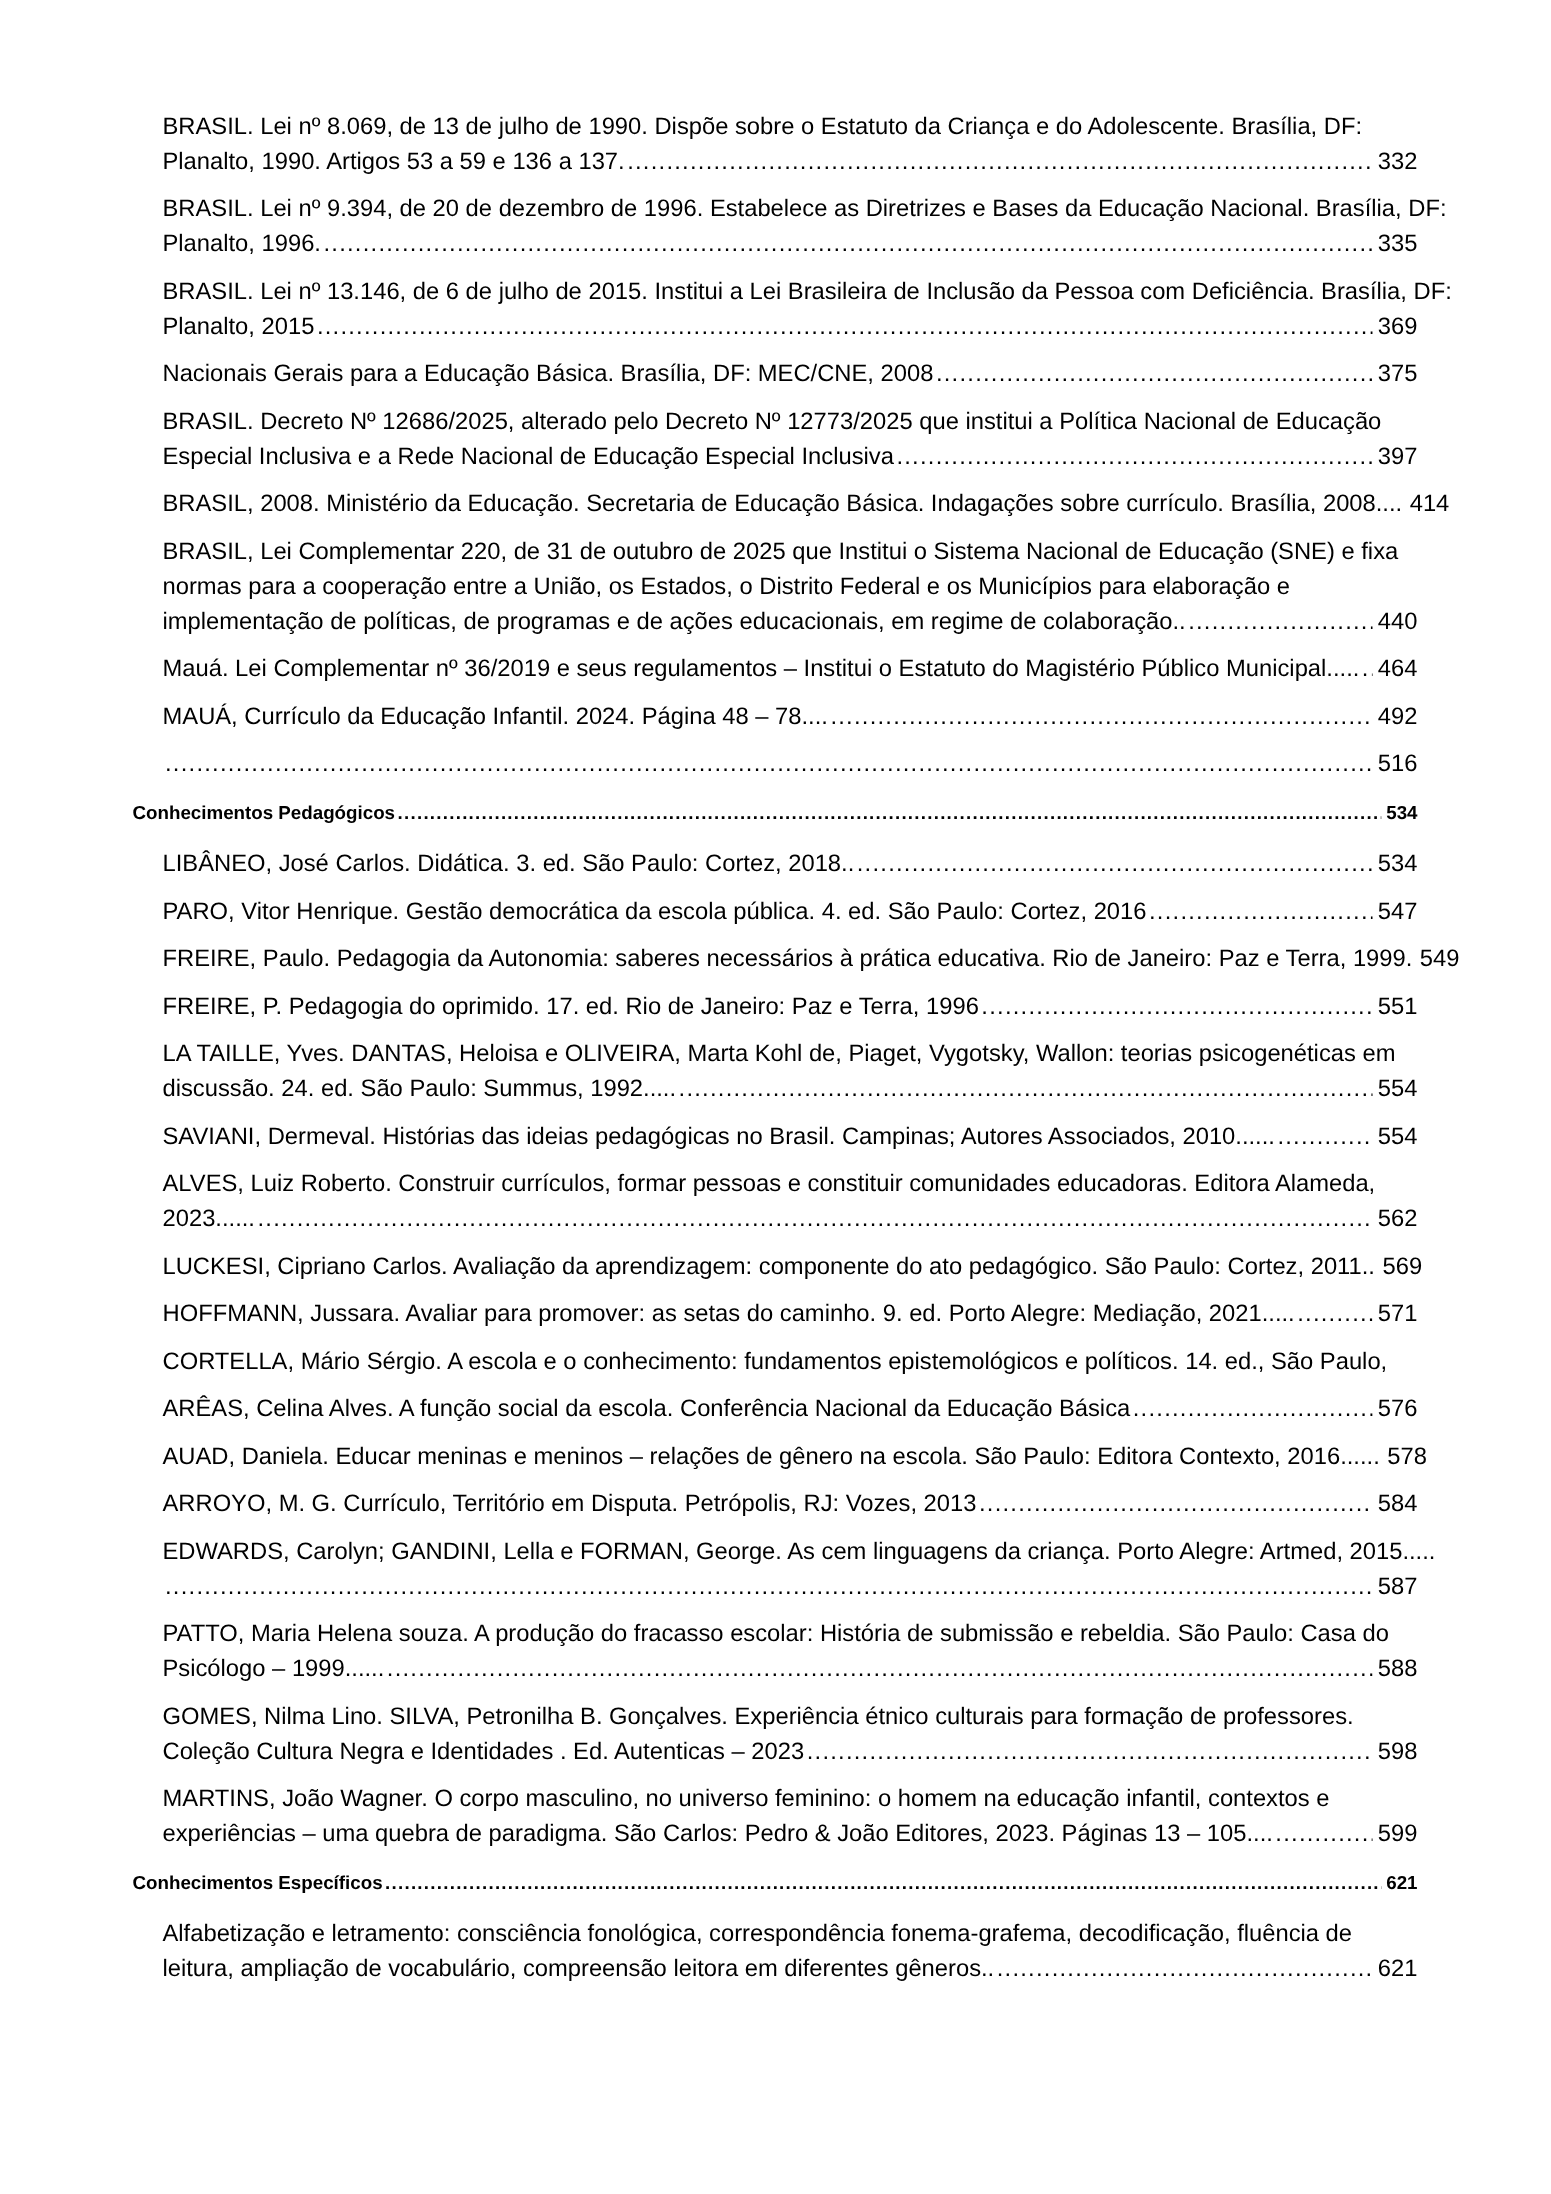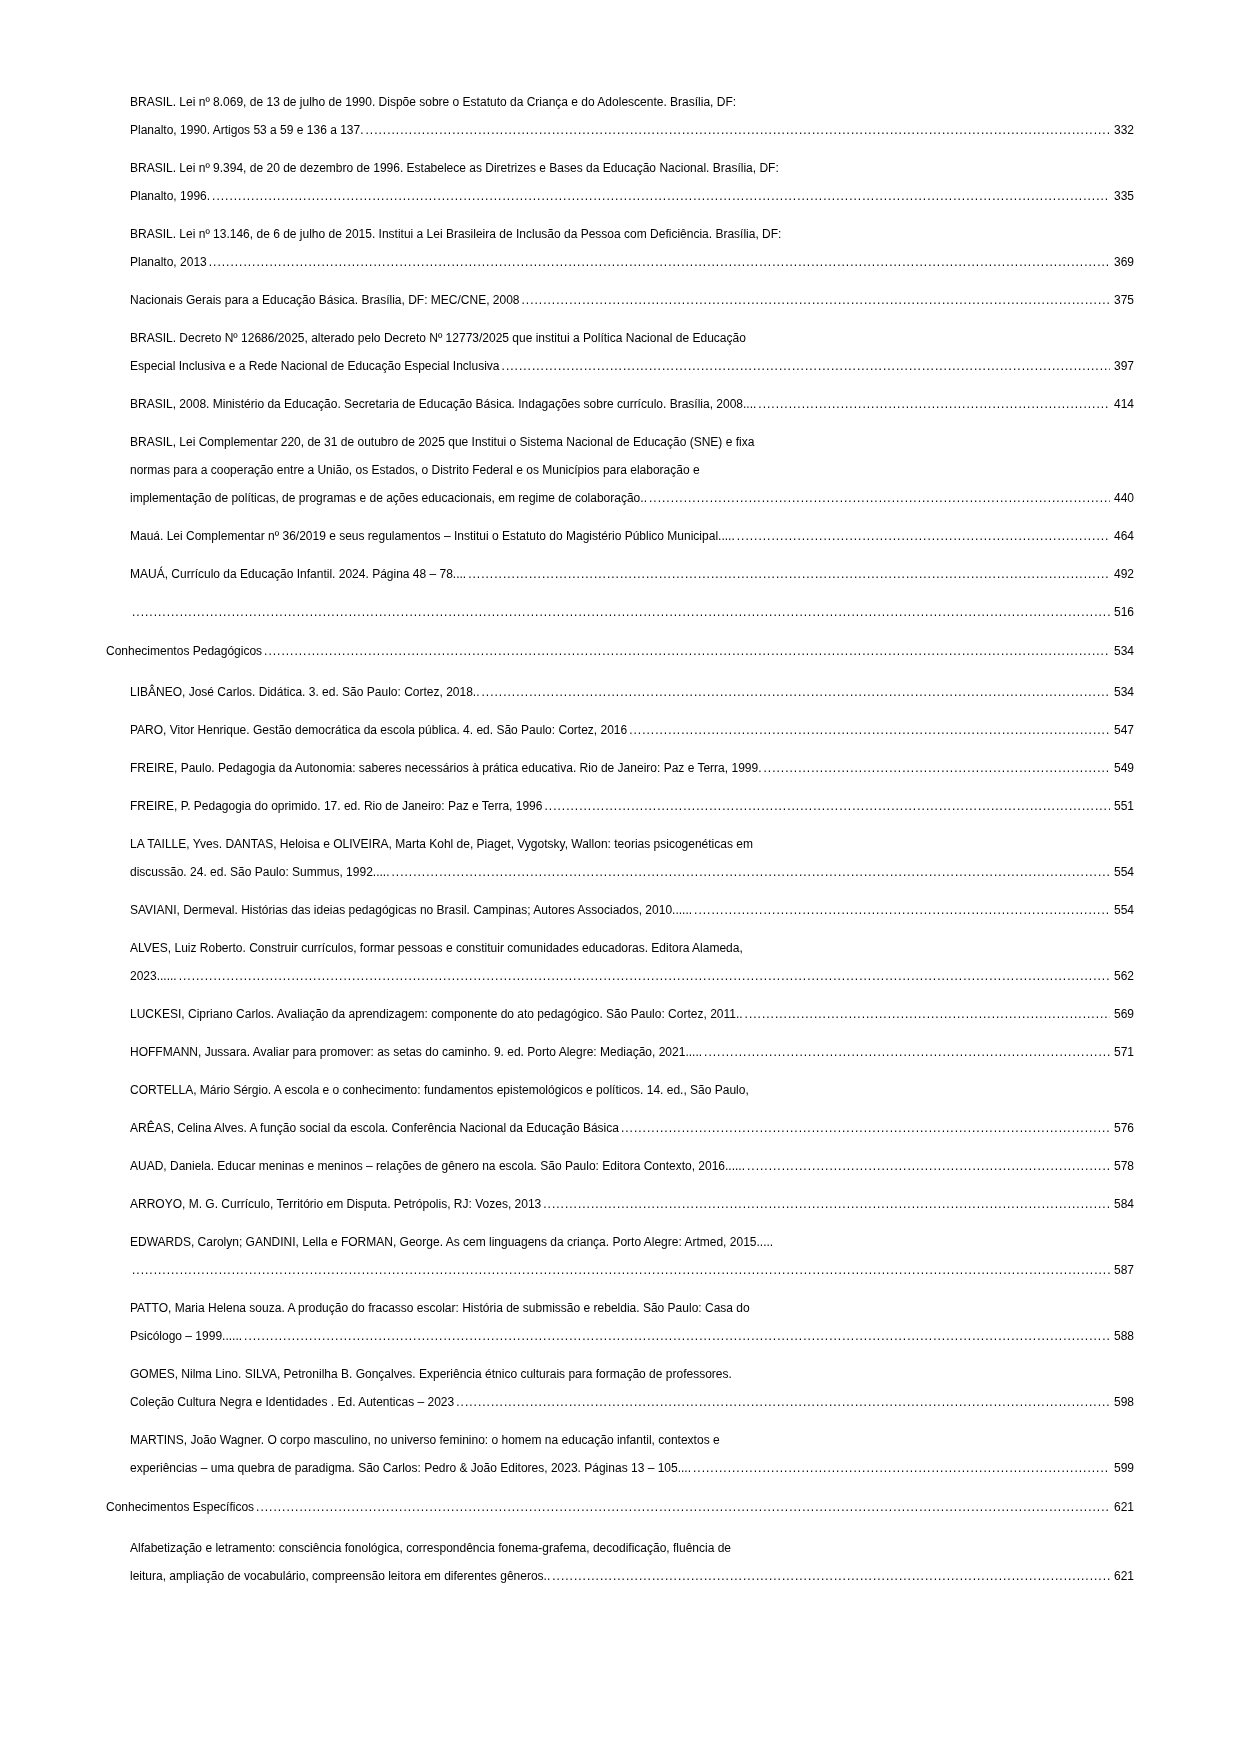"BRASIL. Lei nº 8.069, de" .entry { font-size: 12px -> 19px }
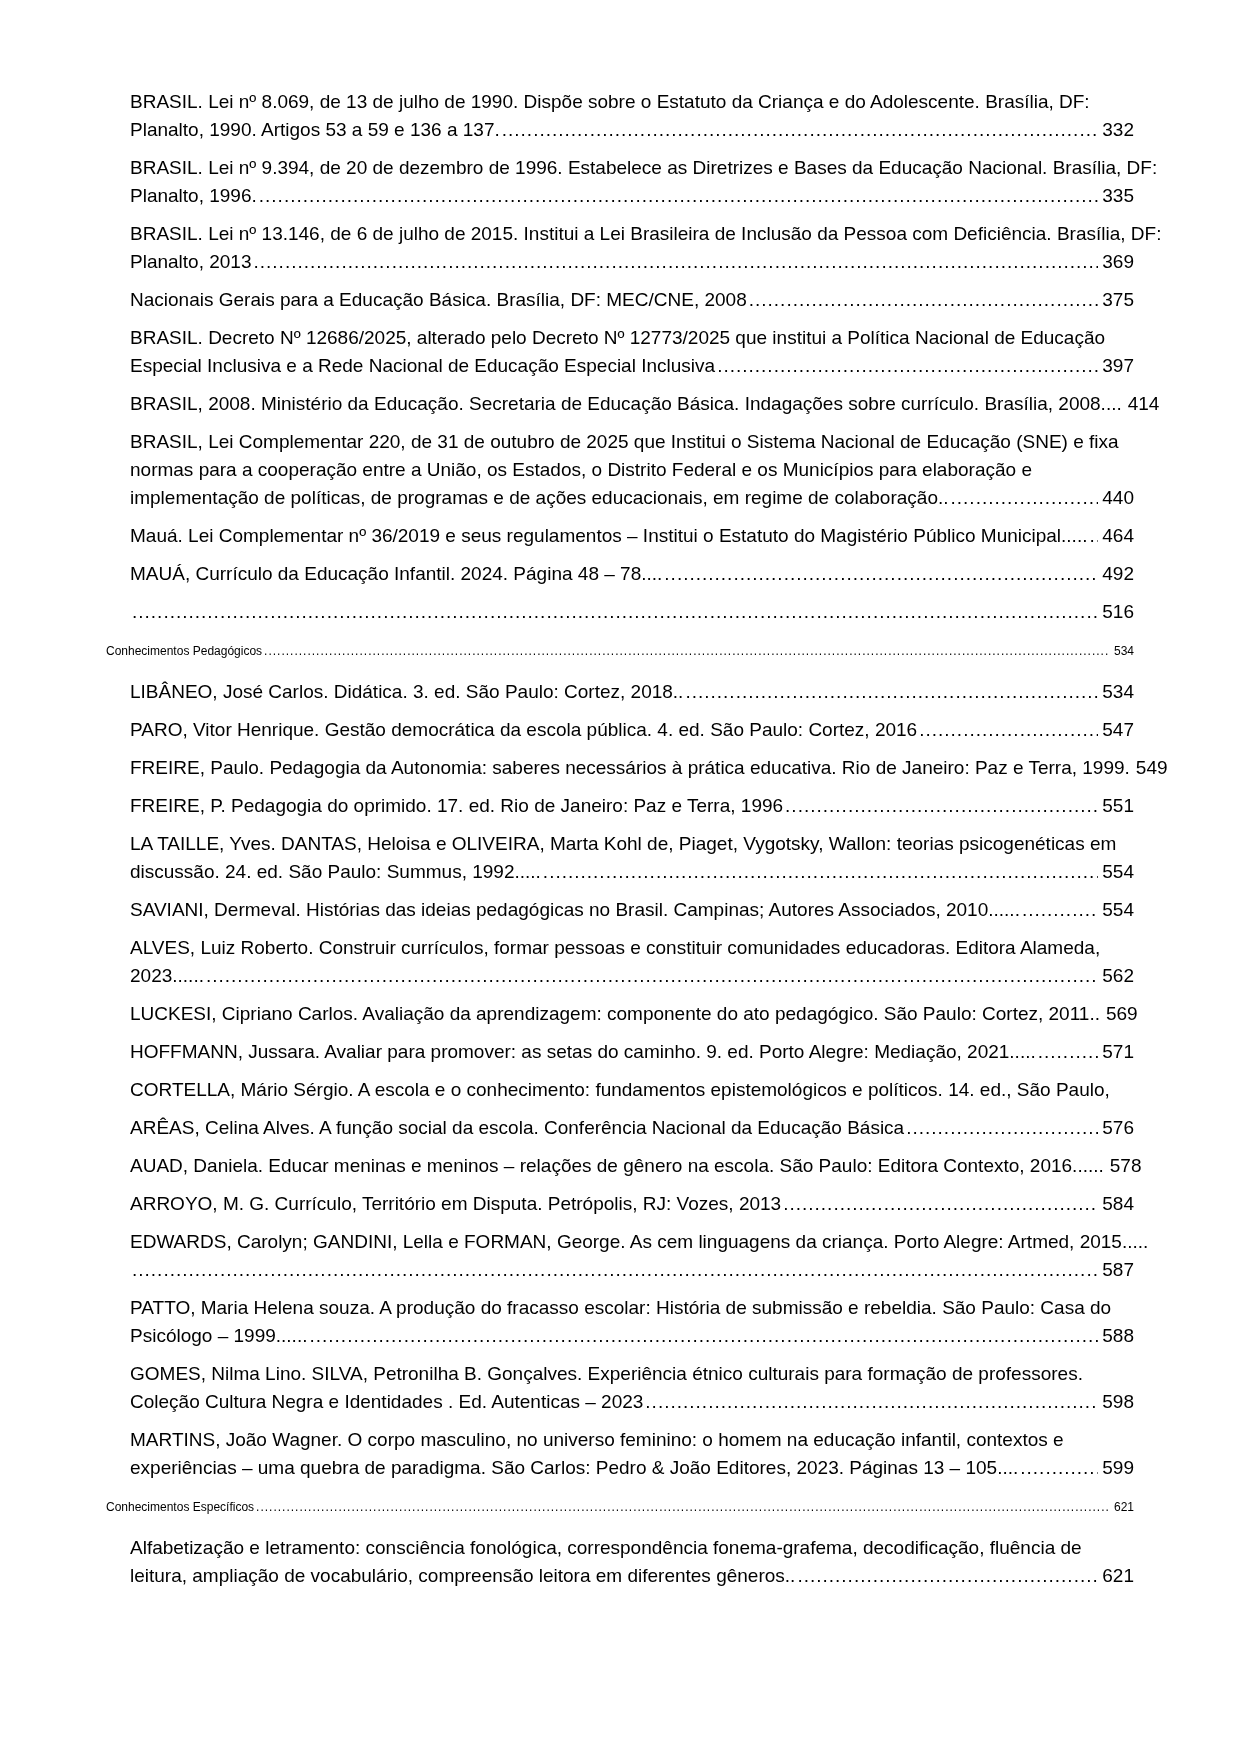"Planalto, 2013" span.txt { text: 2013 -> 2015 }
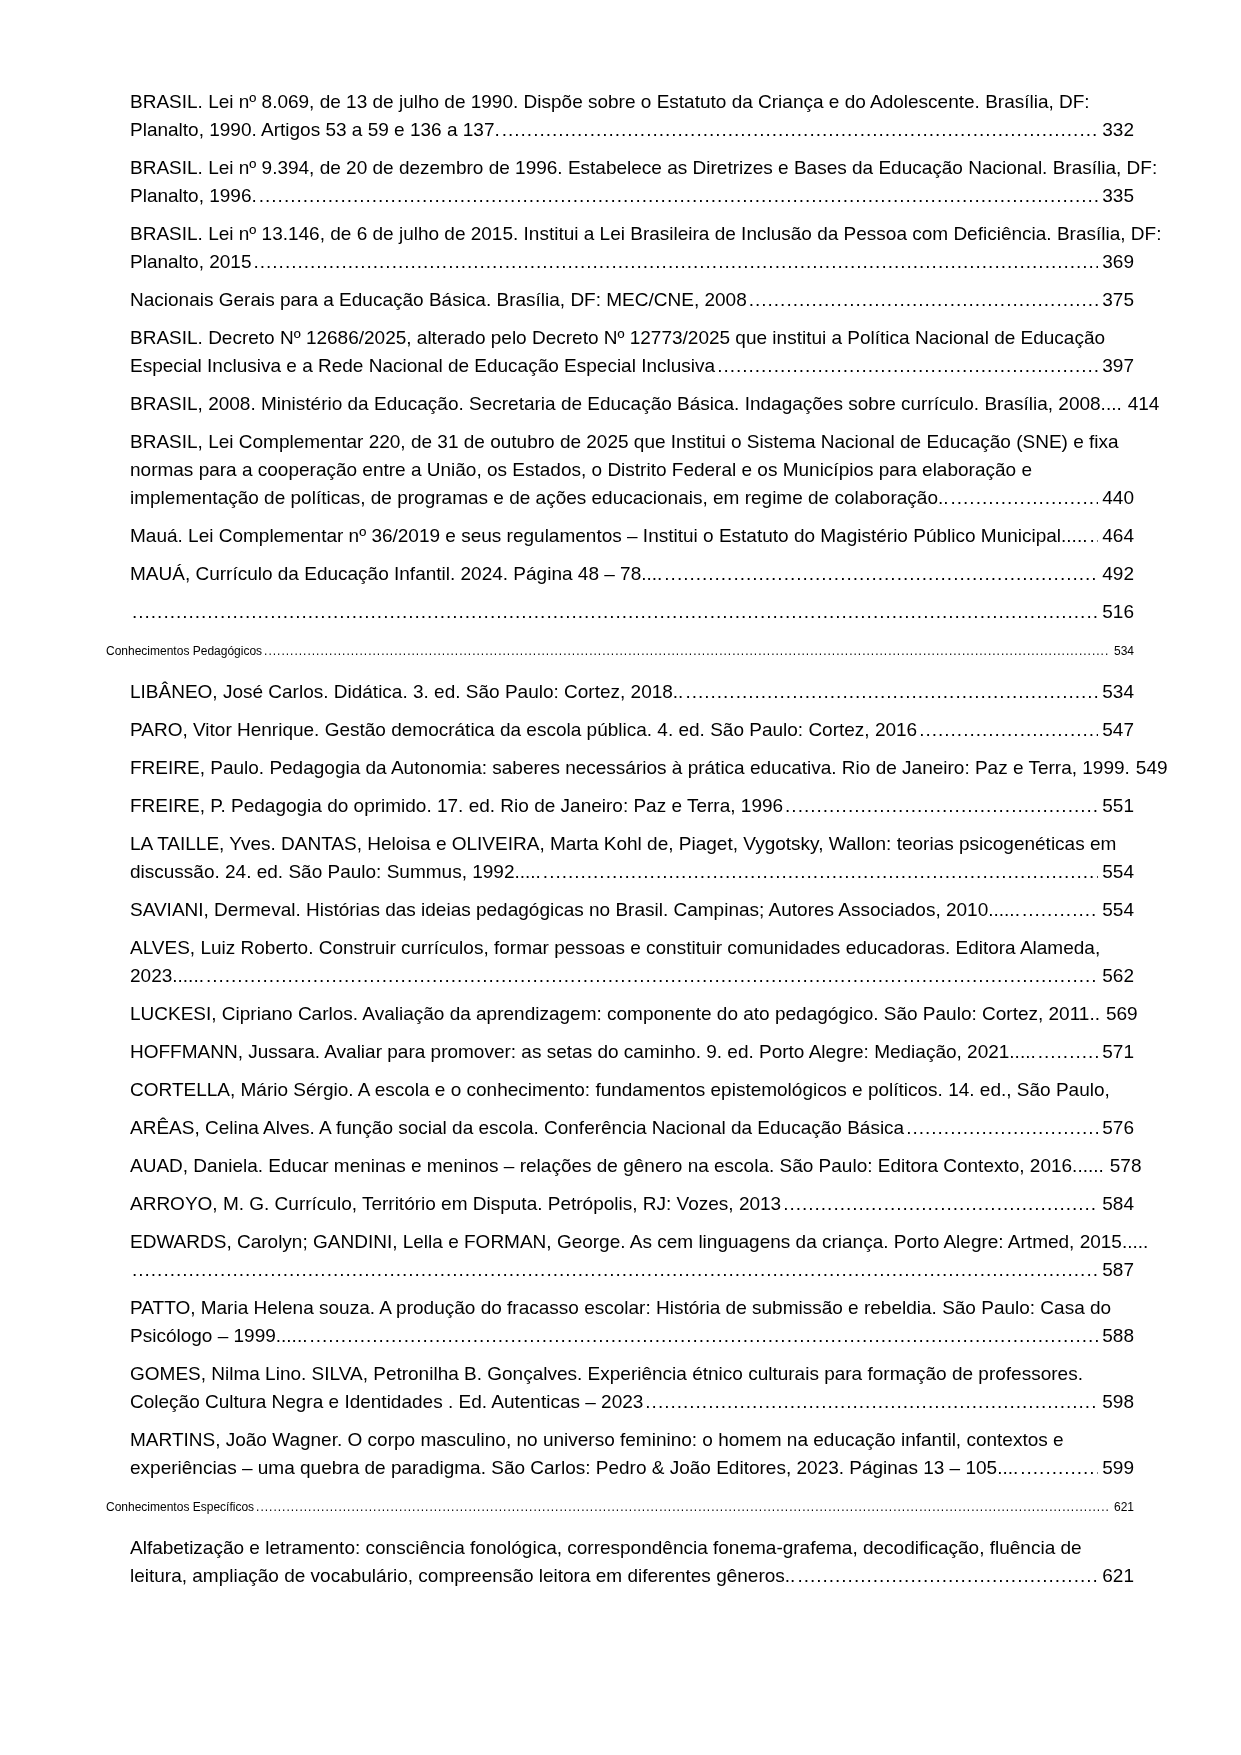"Conhecimentos Pedagógicos" .heading { font-size: 12px -> 15px; font-weight: normal -> bold }
